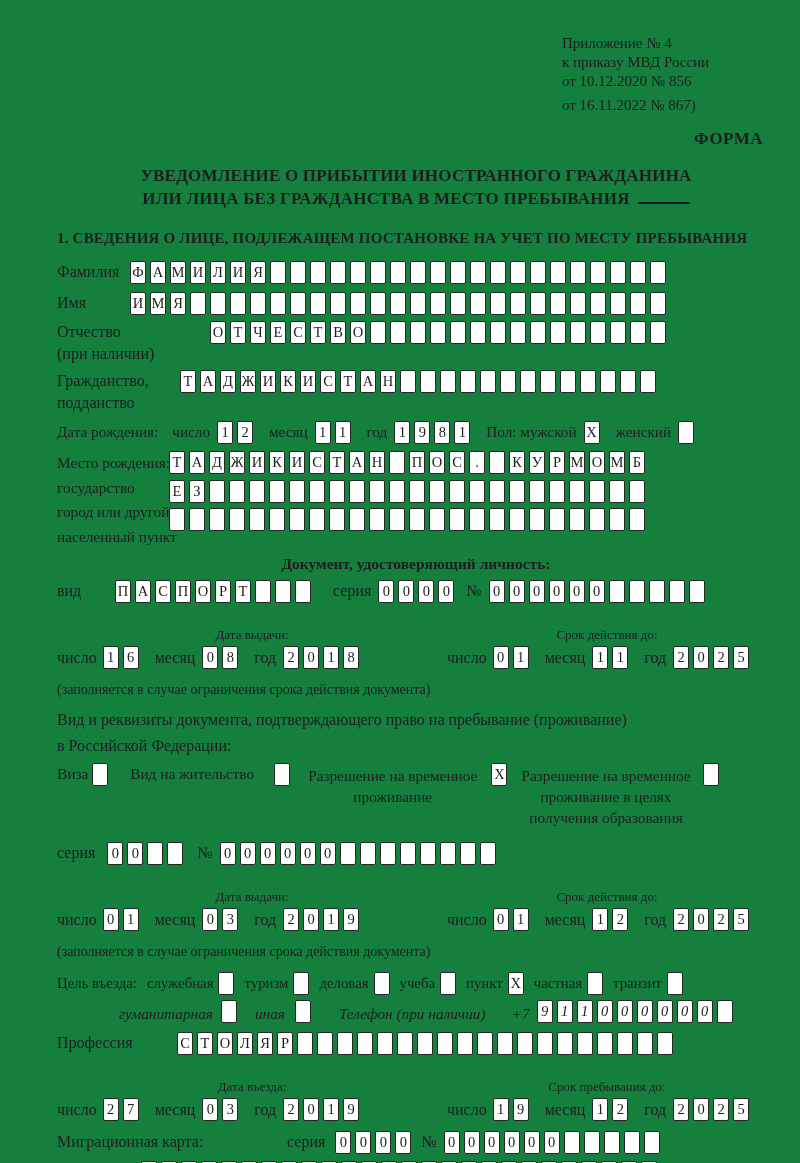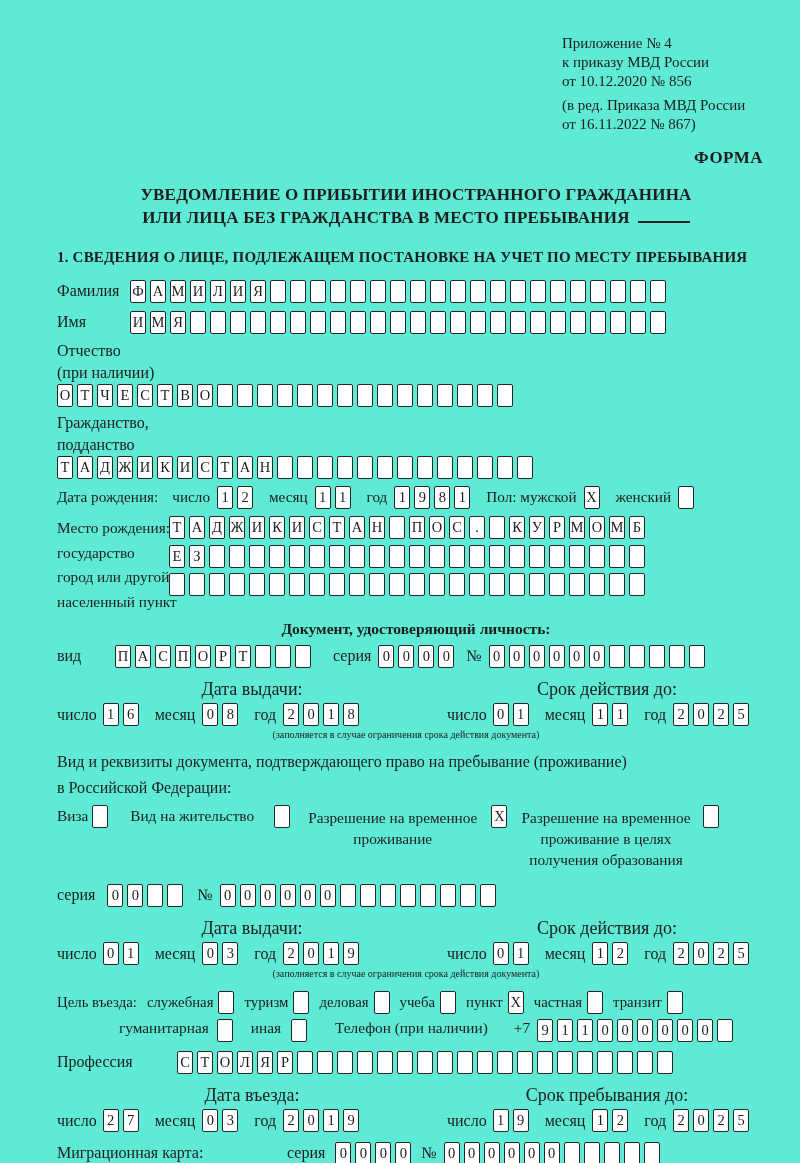"Приложение № 4" .page { background: #5eead4 -> #15803d }
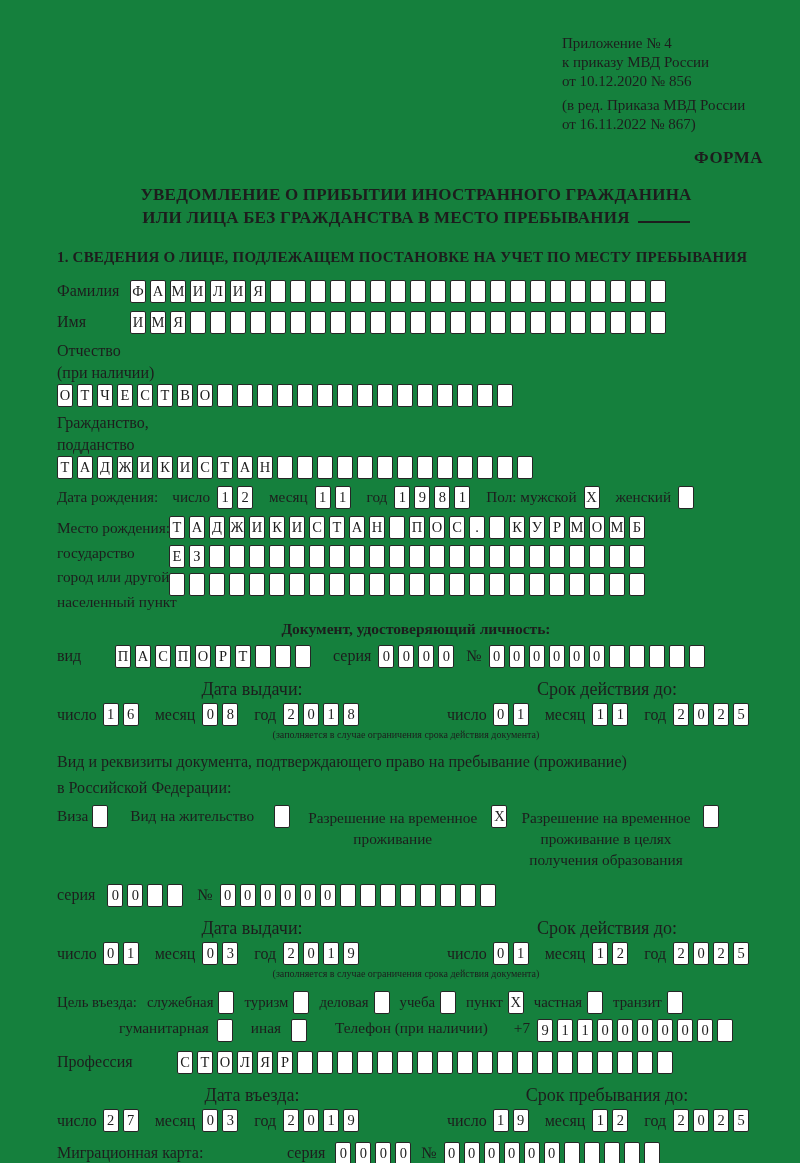"(в ред. Приказа МВД России" div { html: <div>(в ред. Приказа МВД России</div> -> none }
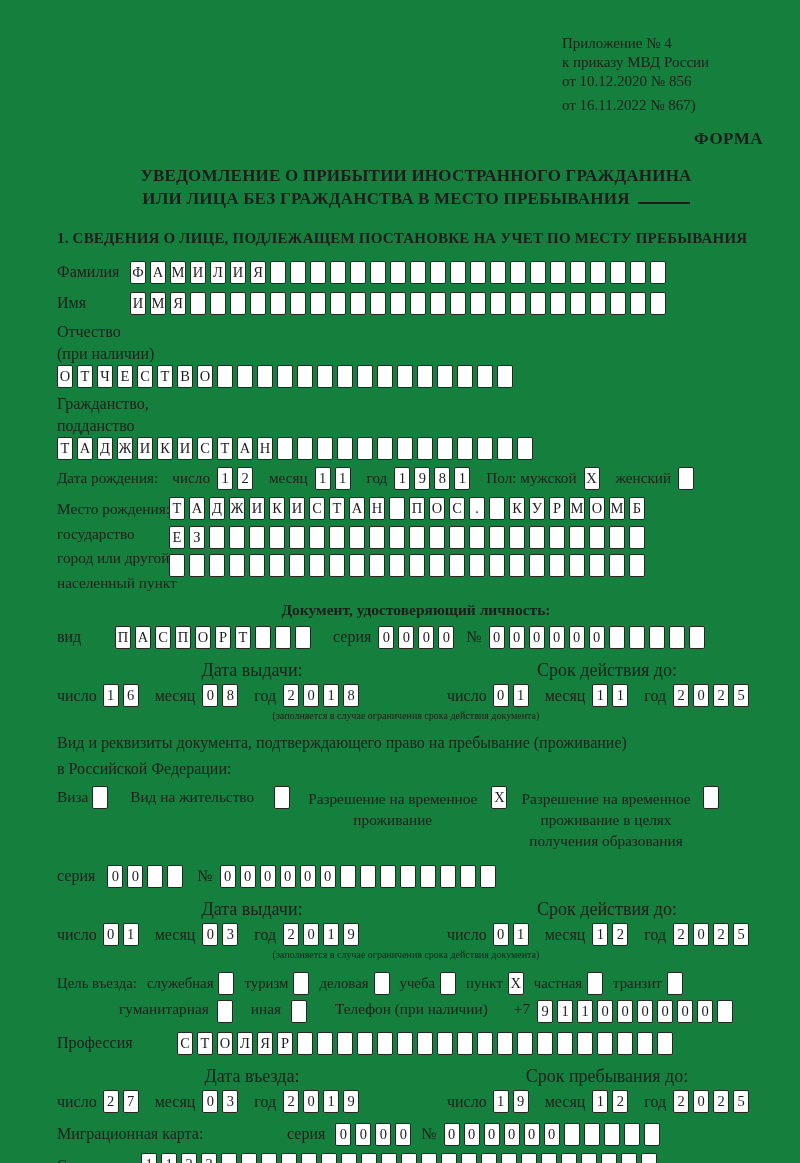"Отчество" .row.top { flex-direction: column -> none }
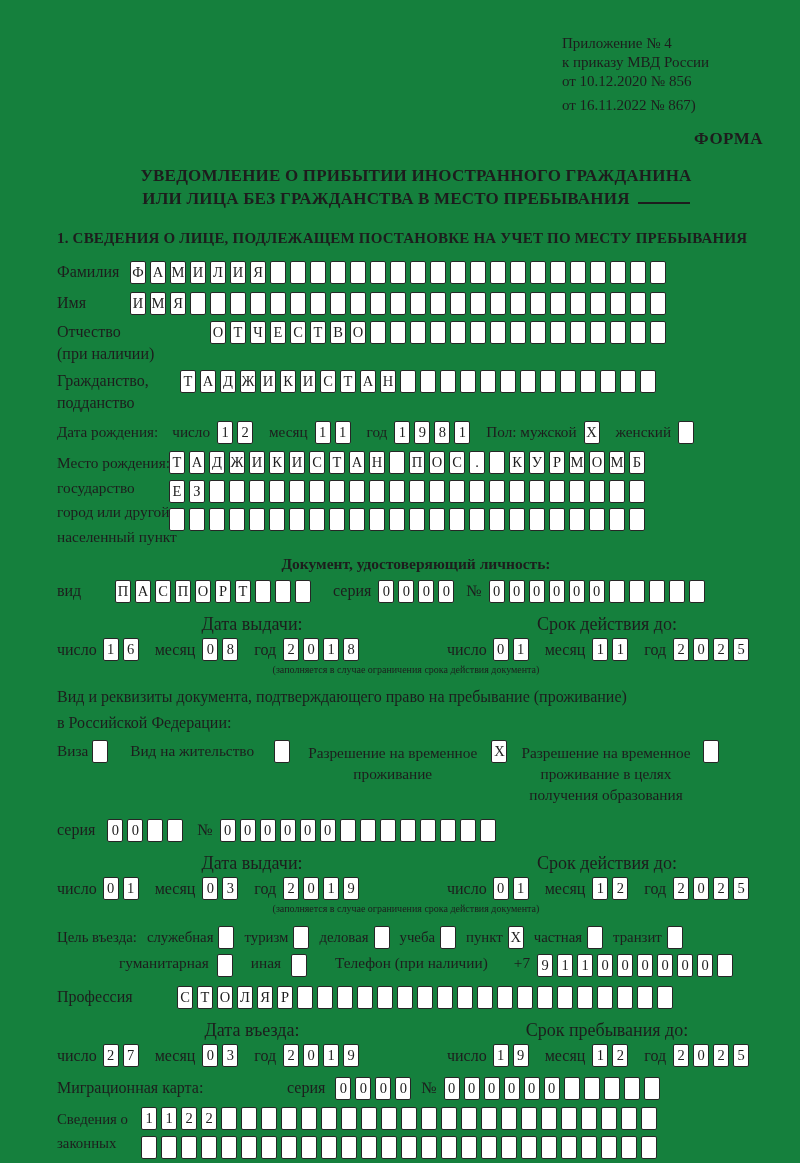"Дата выдачи:" .dl-row { font-size: 18px -> 13px; margin-top: 10px -> 23px }
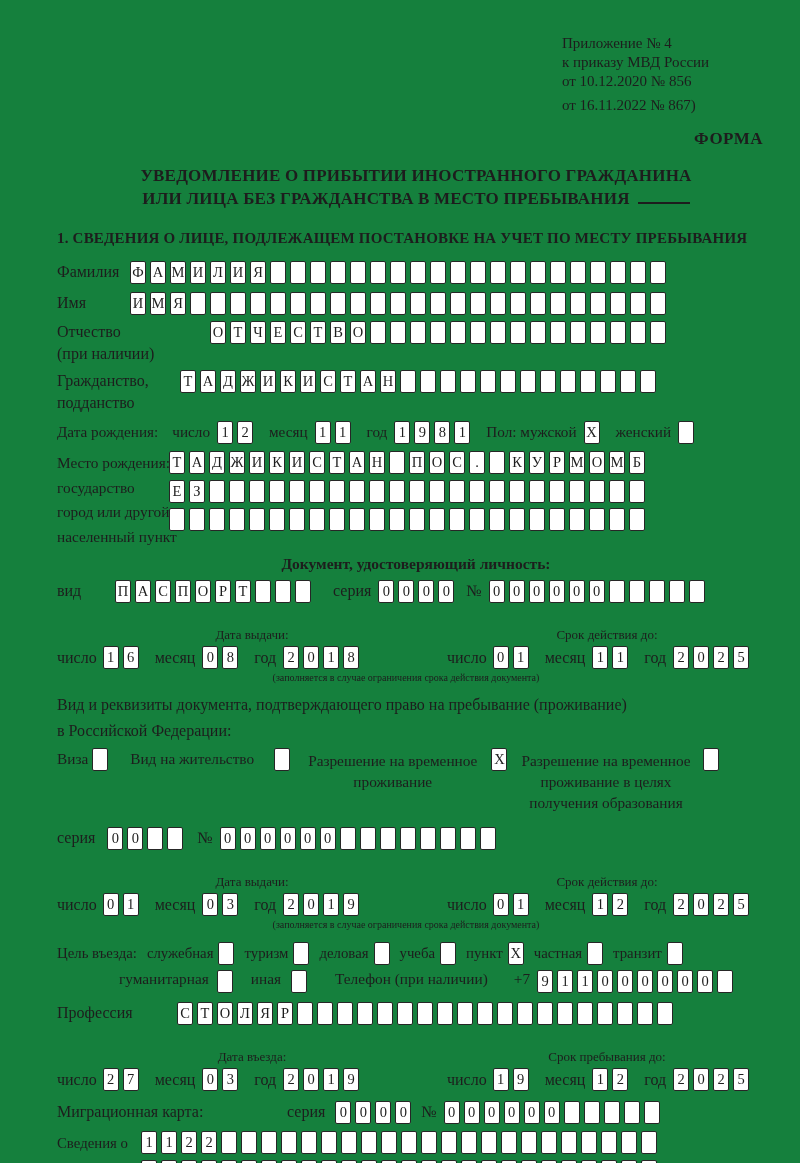"(заполняется в случае ограничения срока" .note-right { font-size: 10px -> 14px; margin-top: 3px -> 13px; text-align: center -> left }
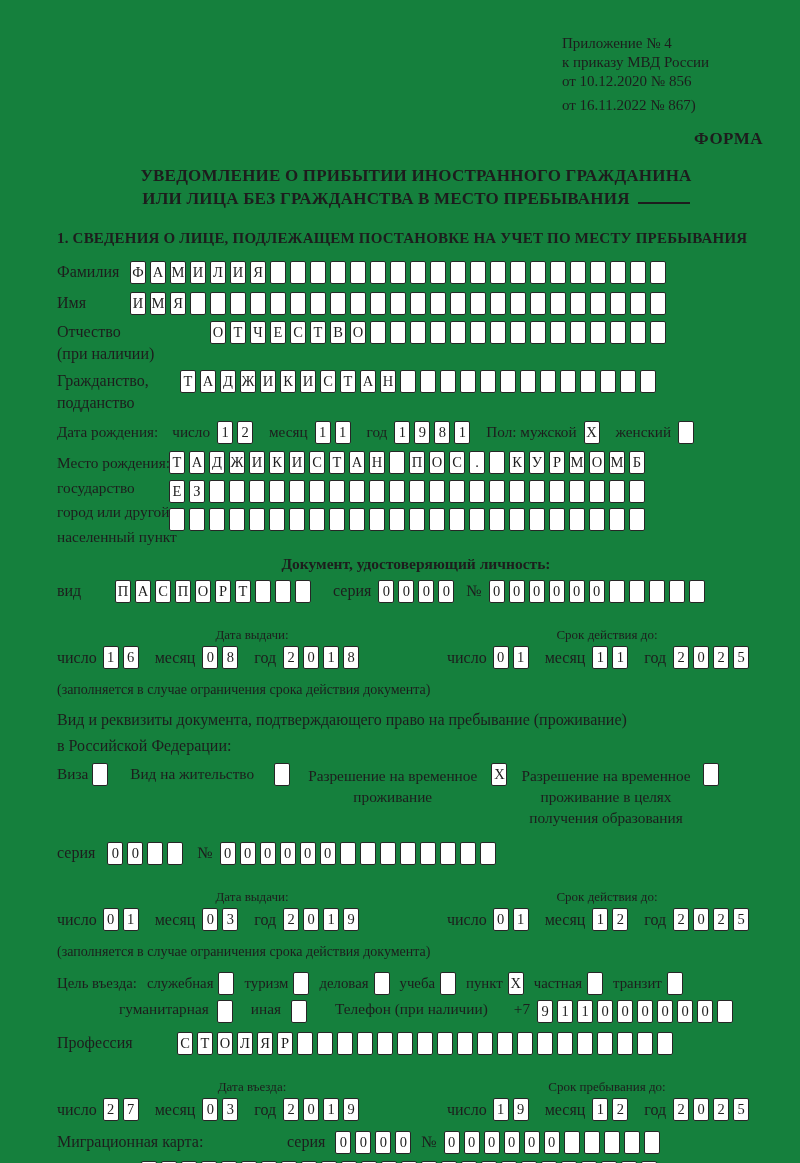"гуманитарная" .phone-row { align-items: flex-start -> flex-end; font-style: none -> italic }
